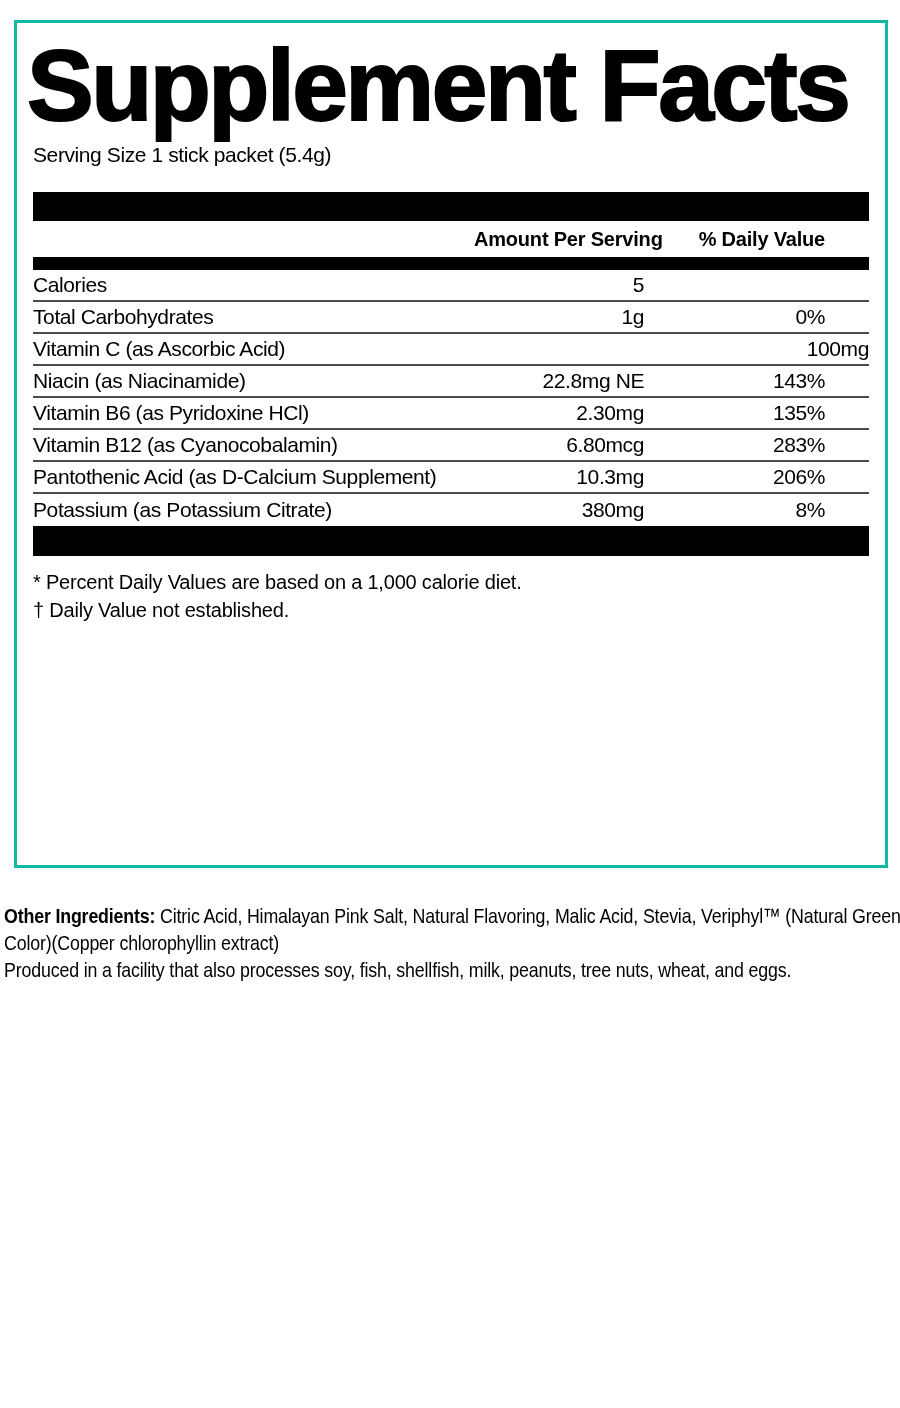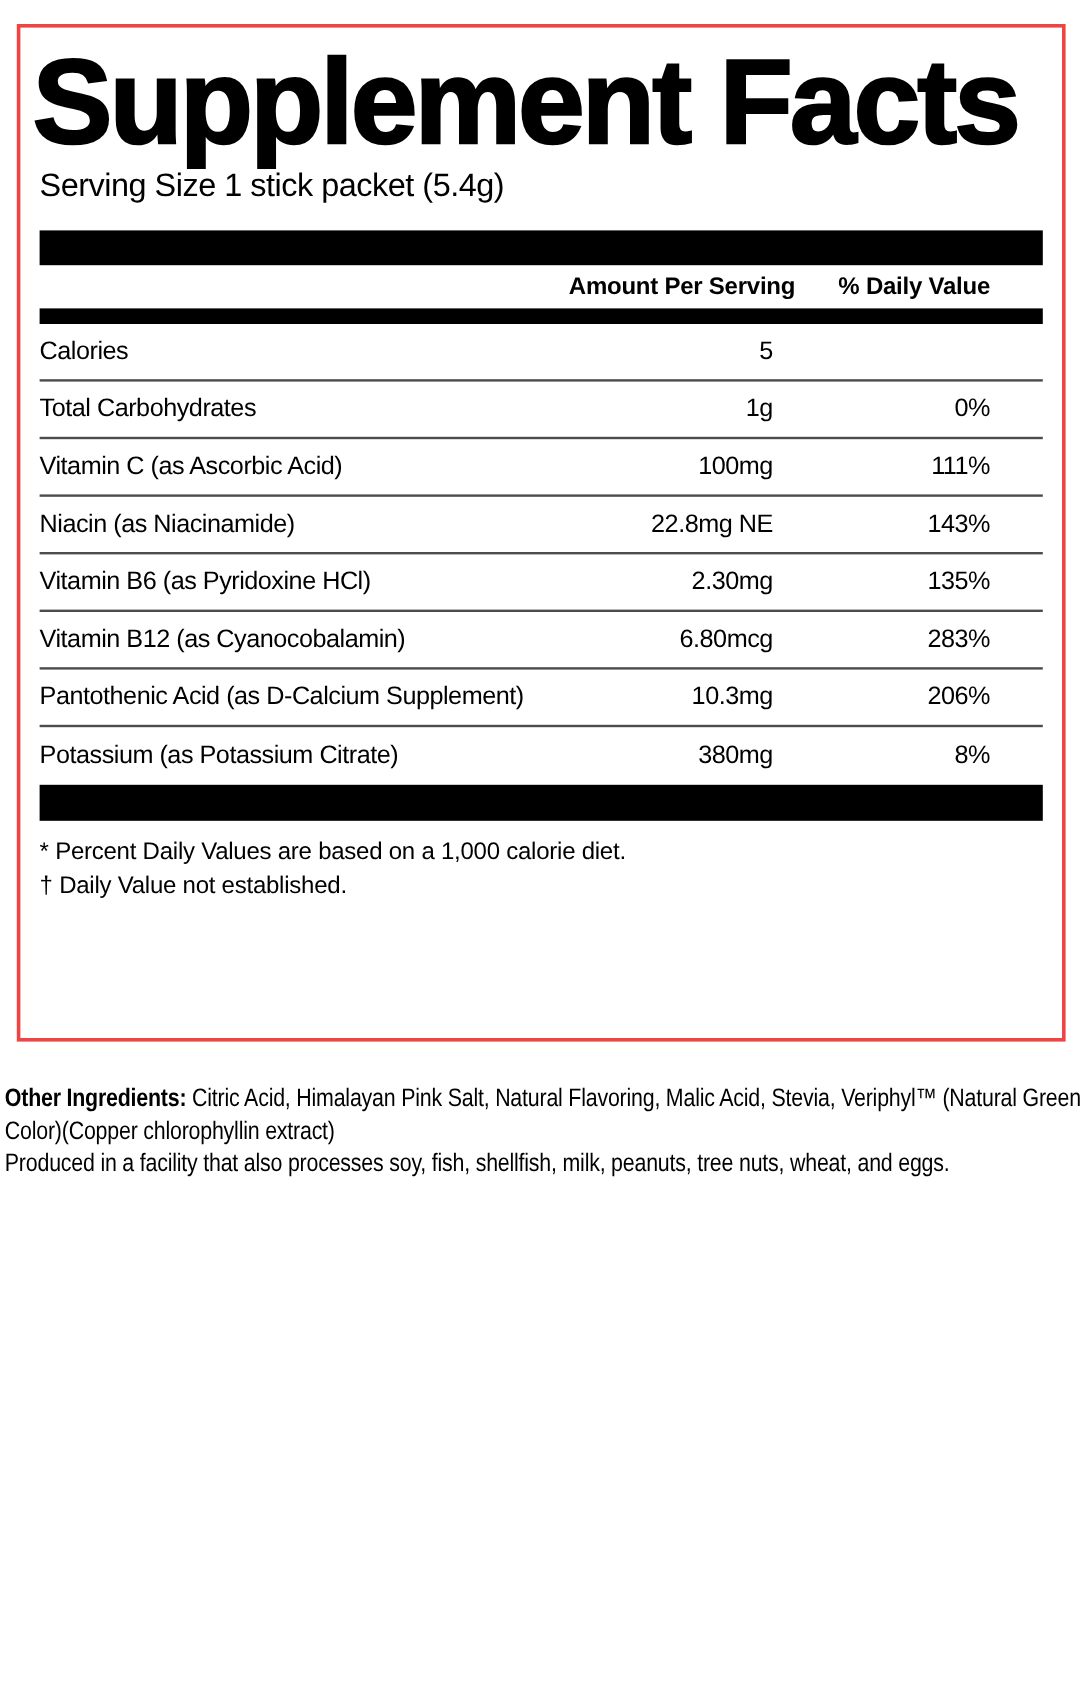"Supplement Facts" .facts-box { border: 3px solid #ef4444 -> 3px solid #14b8a6 }
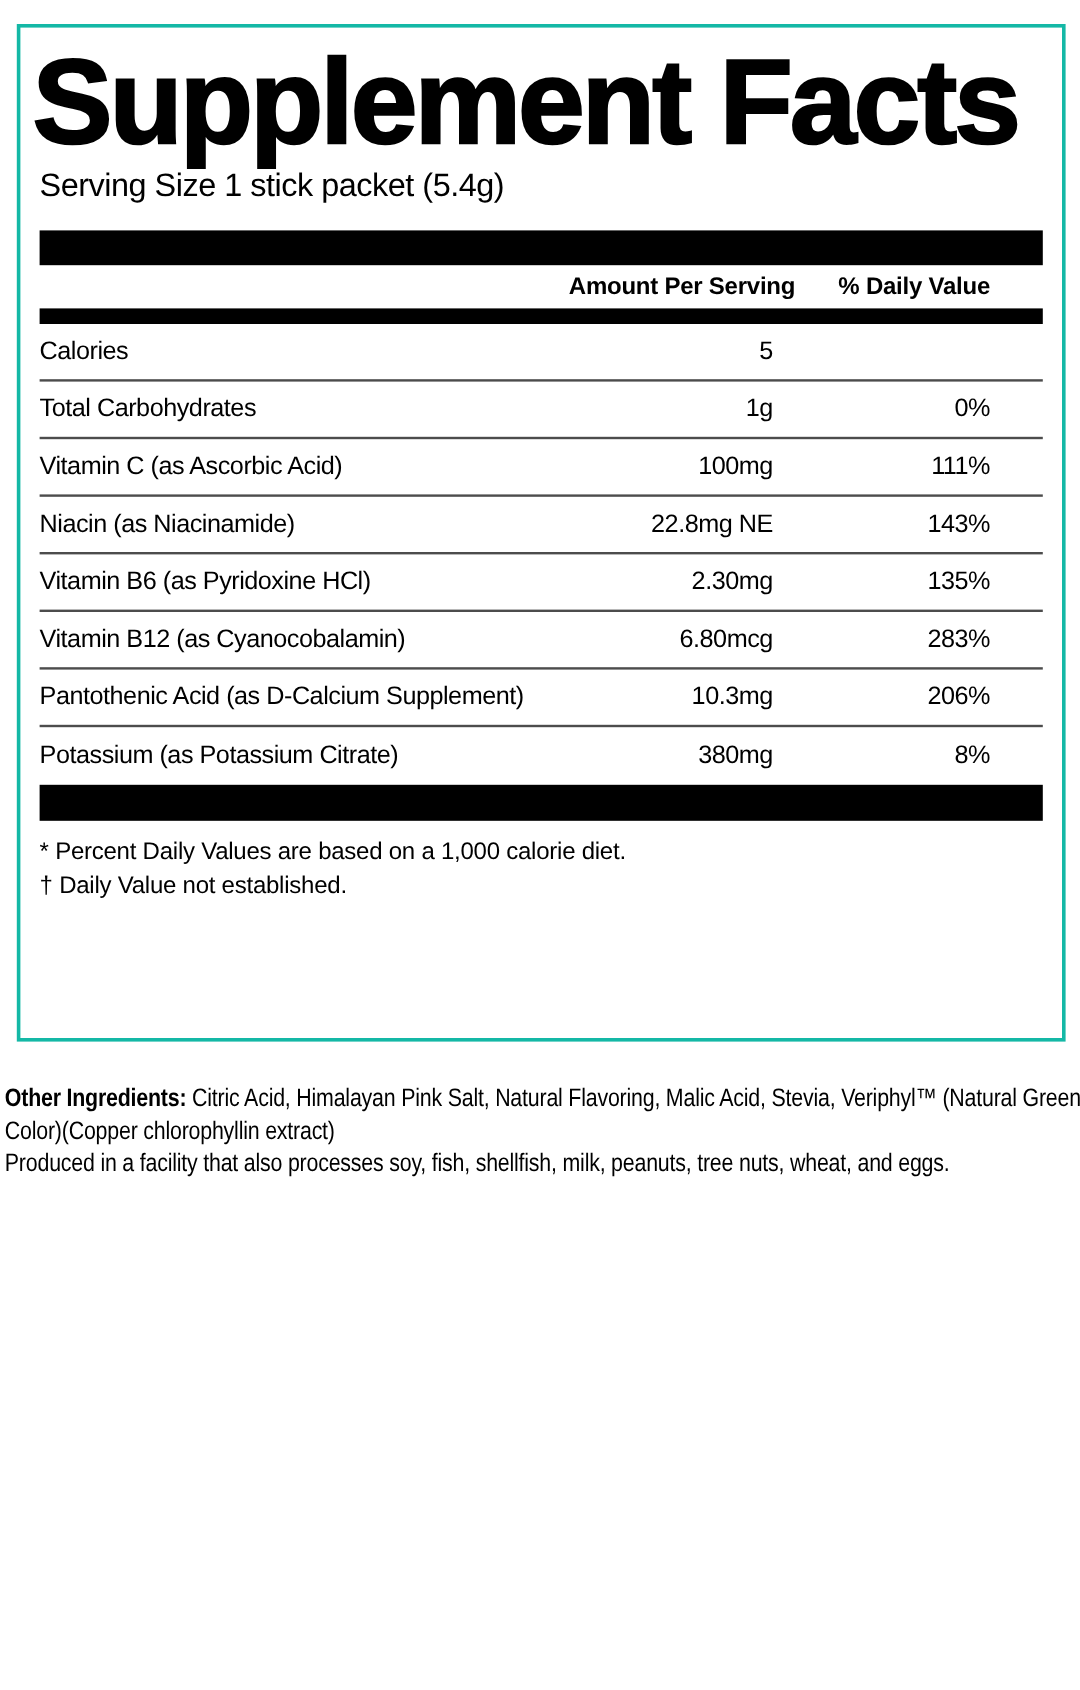"Serving Size 1 stick packet" .serving-line { font-size: 27px -> 21px }
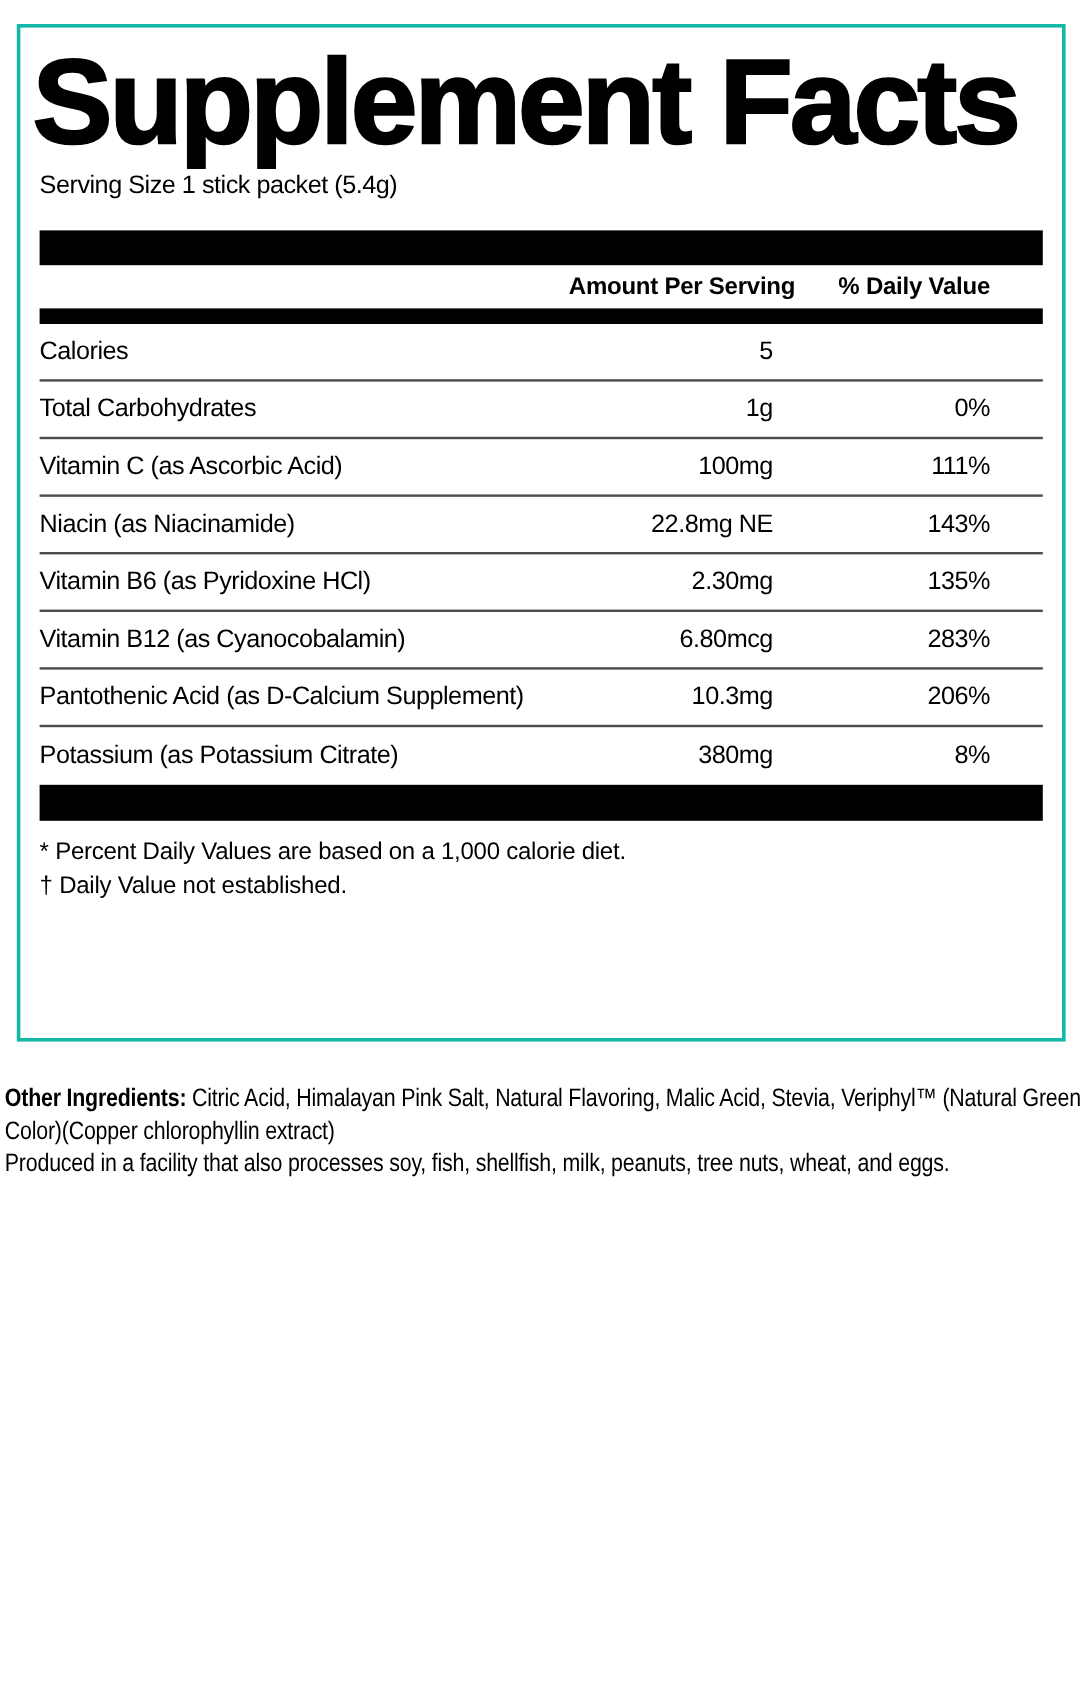"Calories" .facts-row { height: 48px -> 32px }
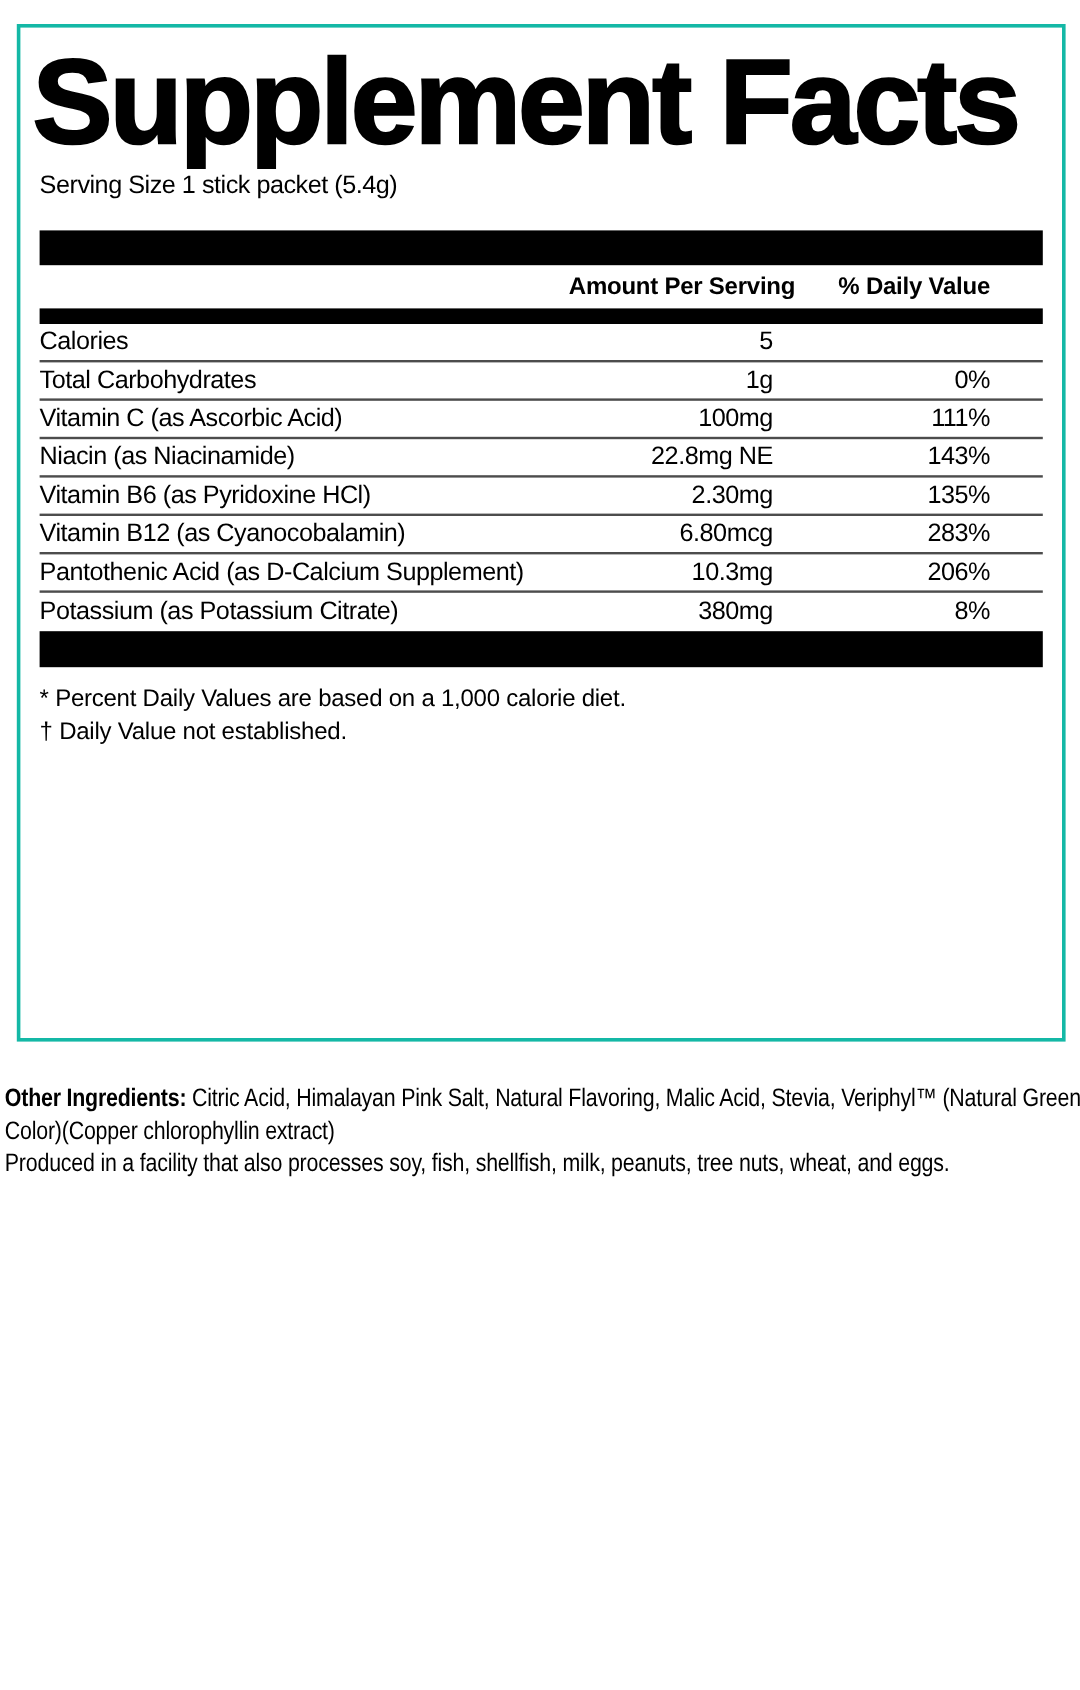"111%" div.cell-dv { html: <div>111%</div> -> none }
